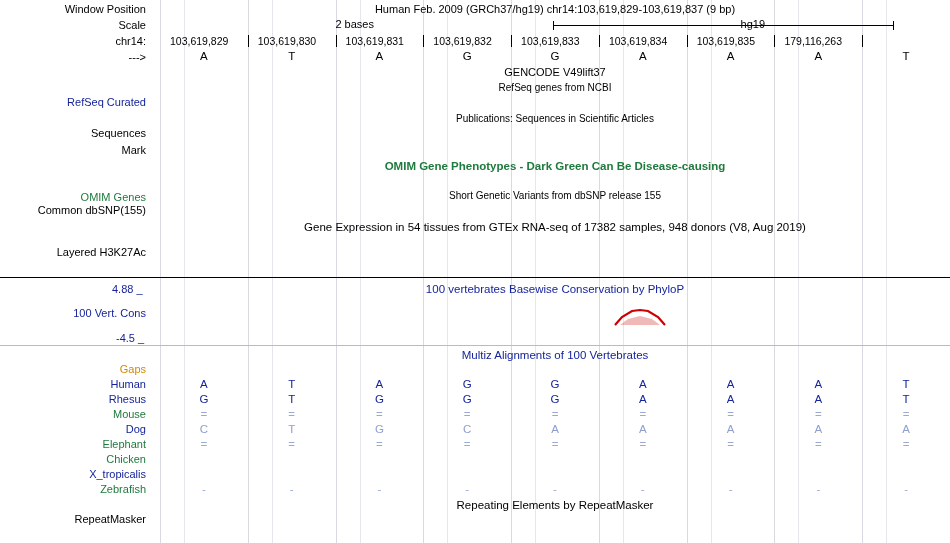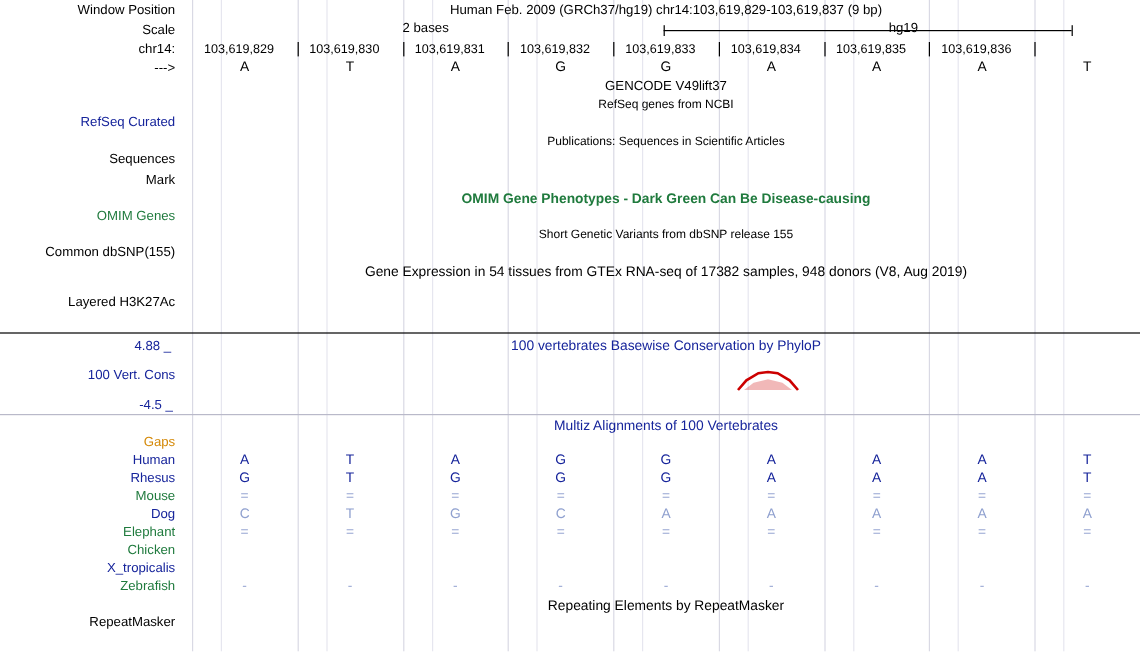"103,619,836" div.ruler-tick { text: 103,619,836 -> 179,116,263 }
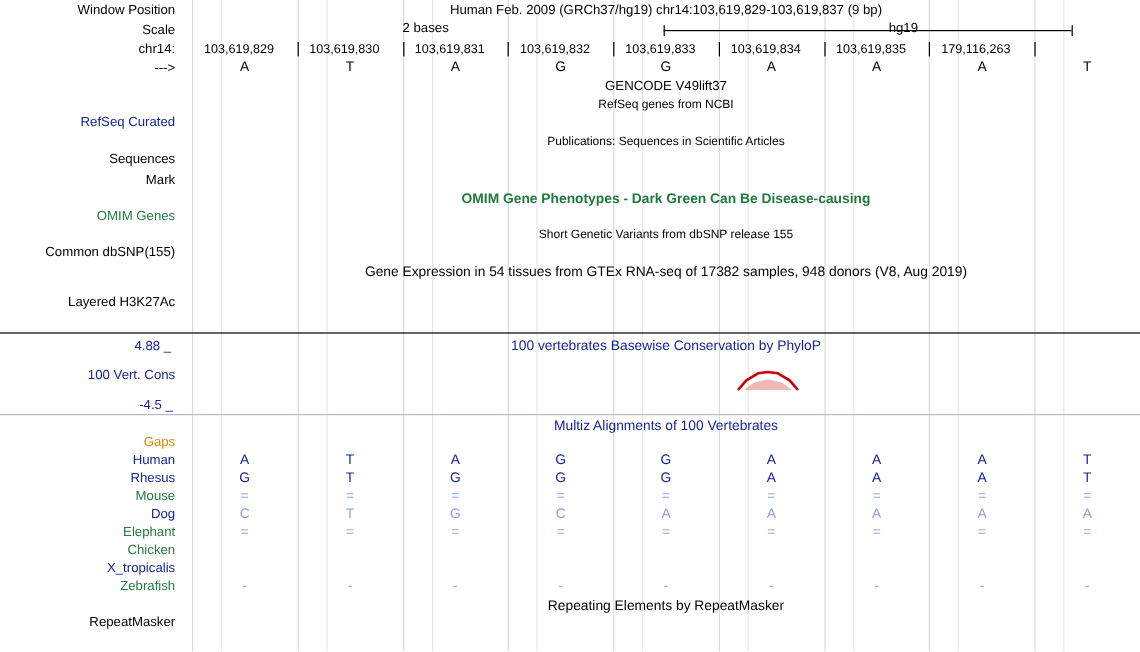"OMIM Genes" div.lbl { top: 174px -> 191px }
